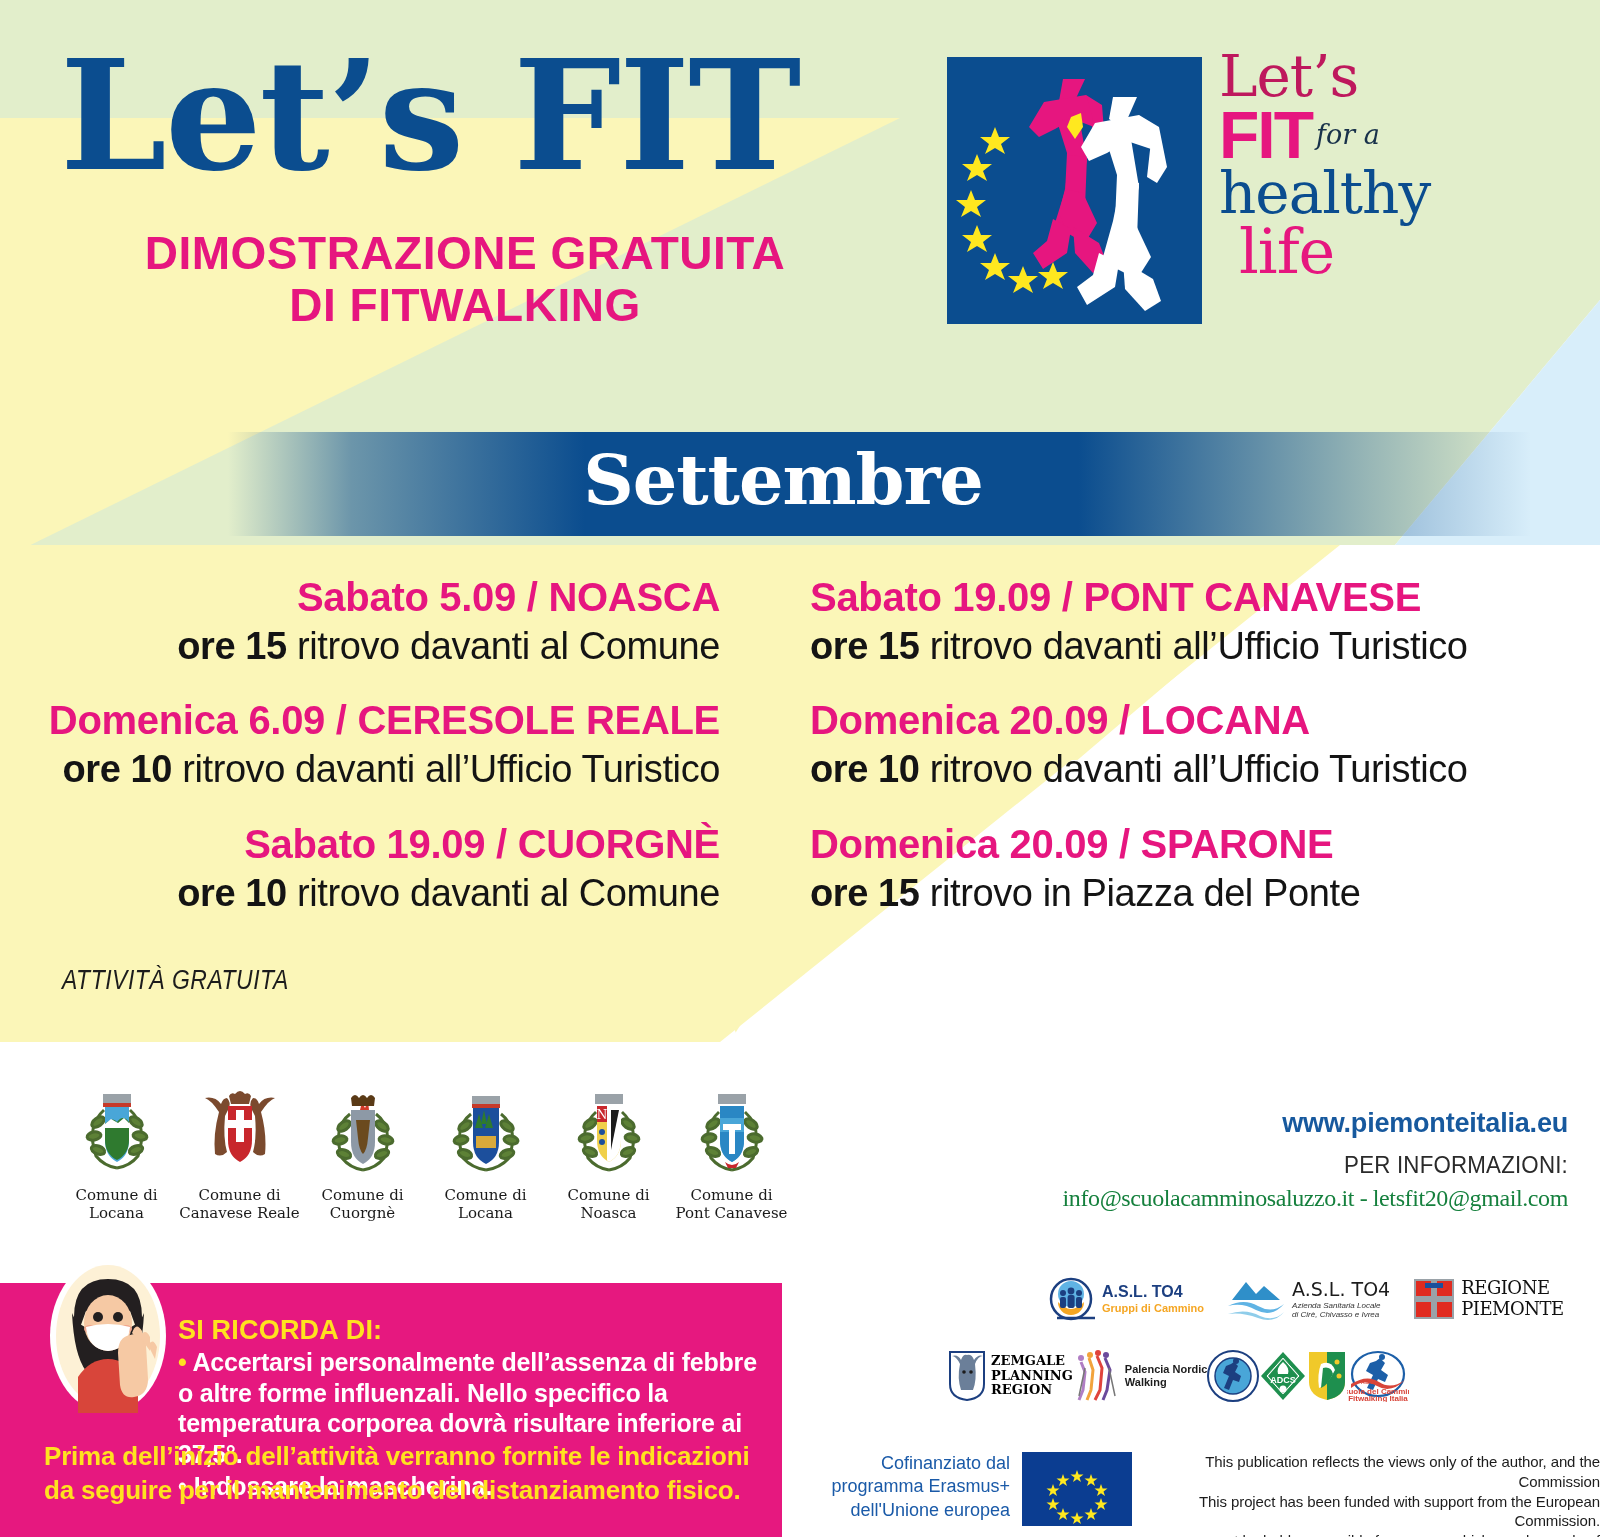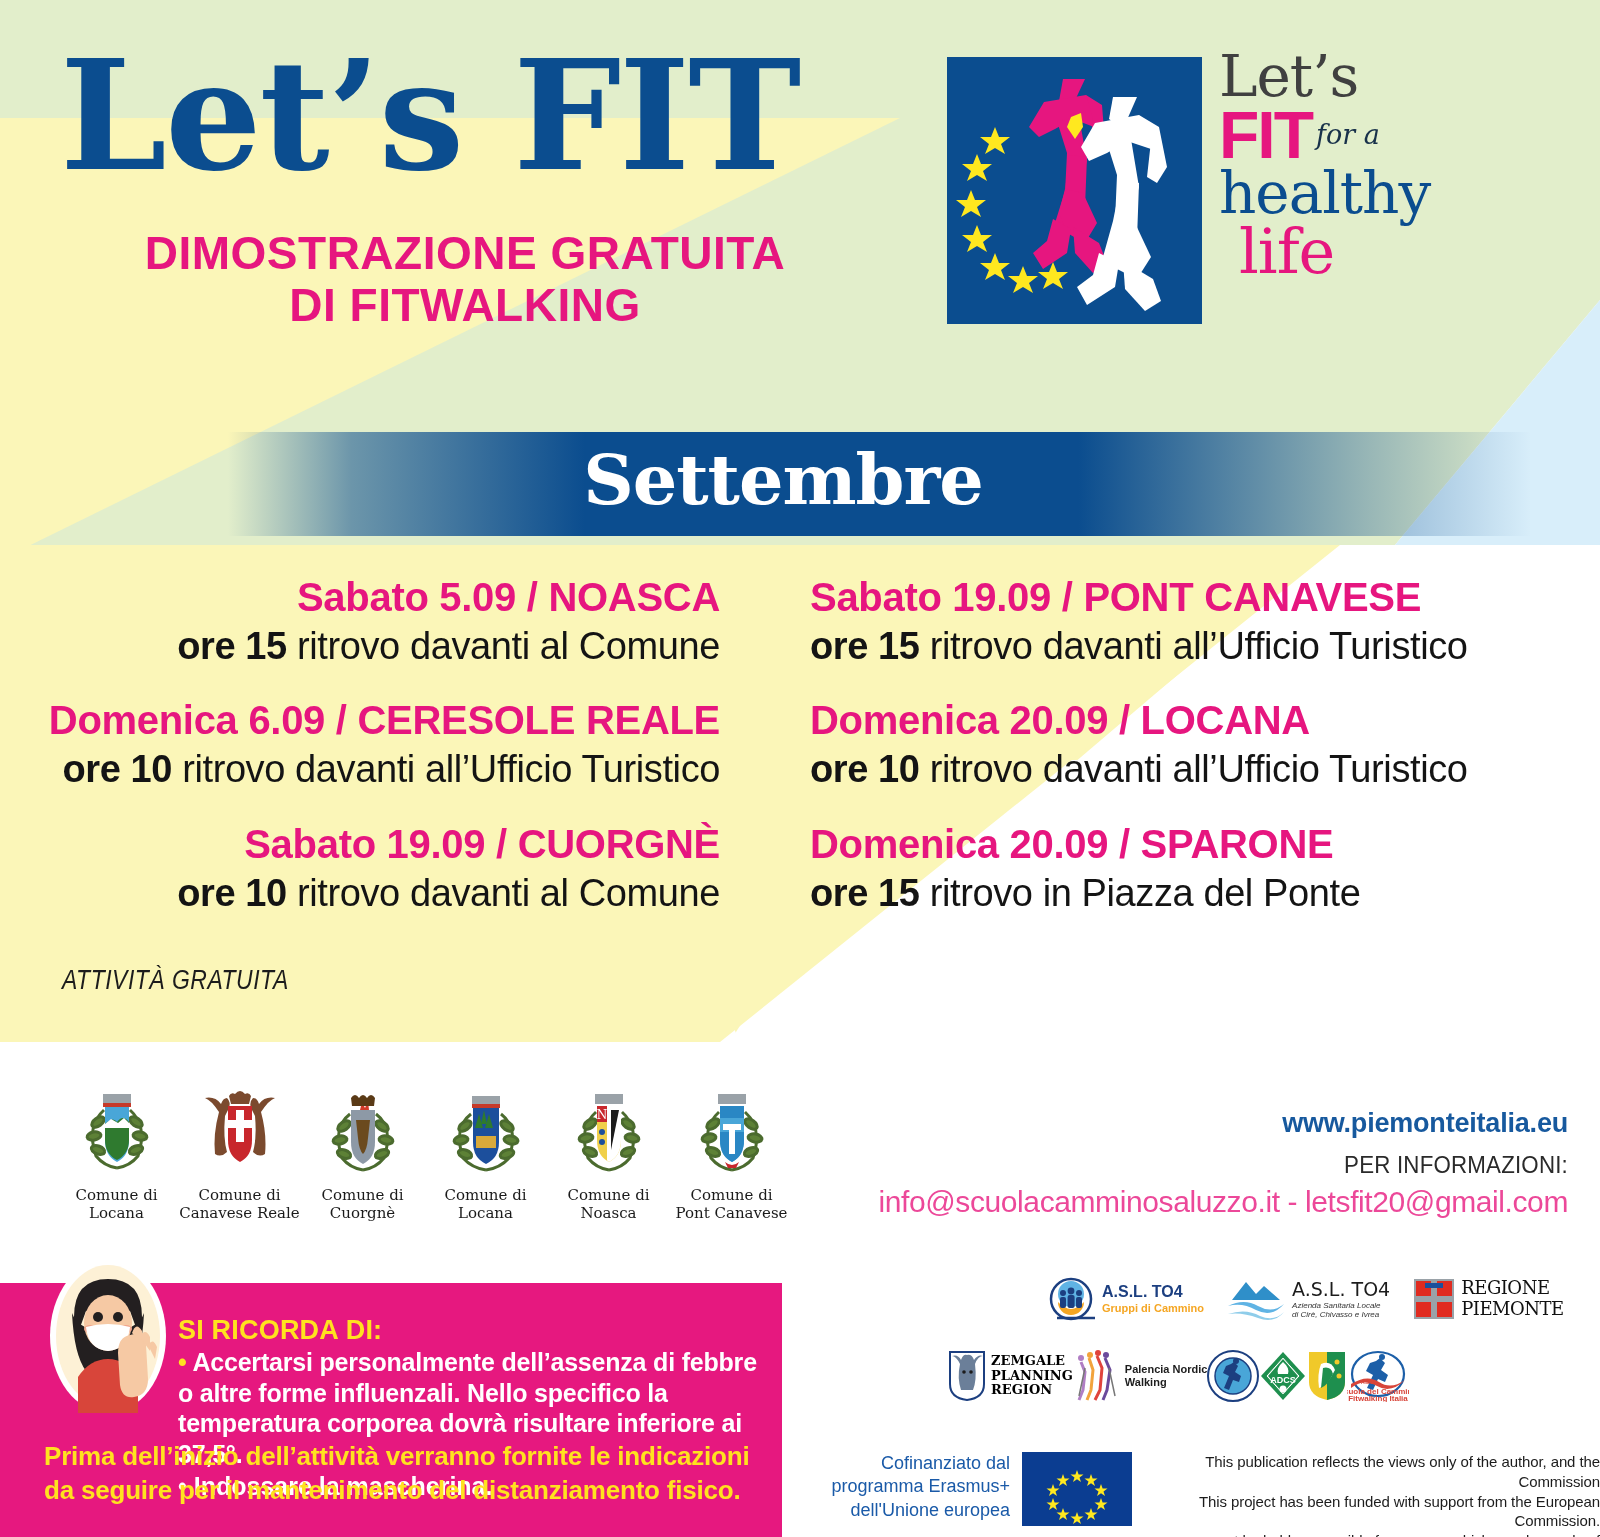"Let’s" .lt-lets { color: #404040 -> #be185d }
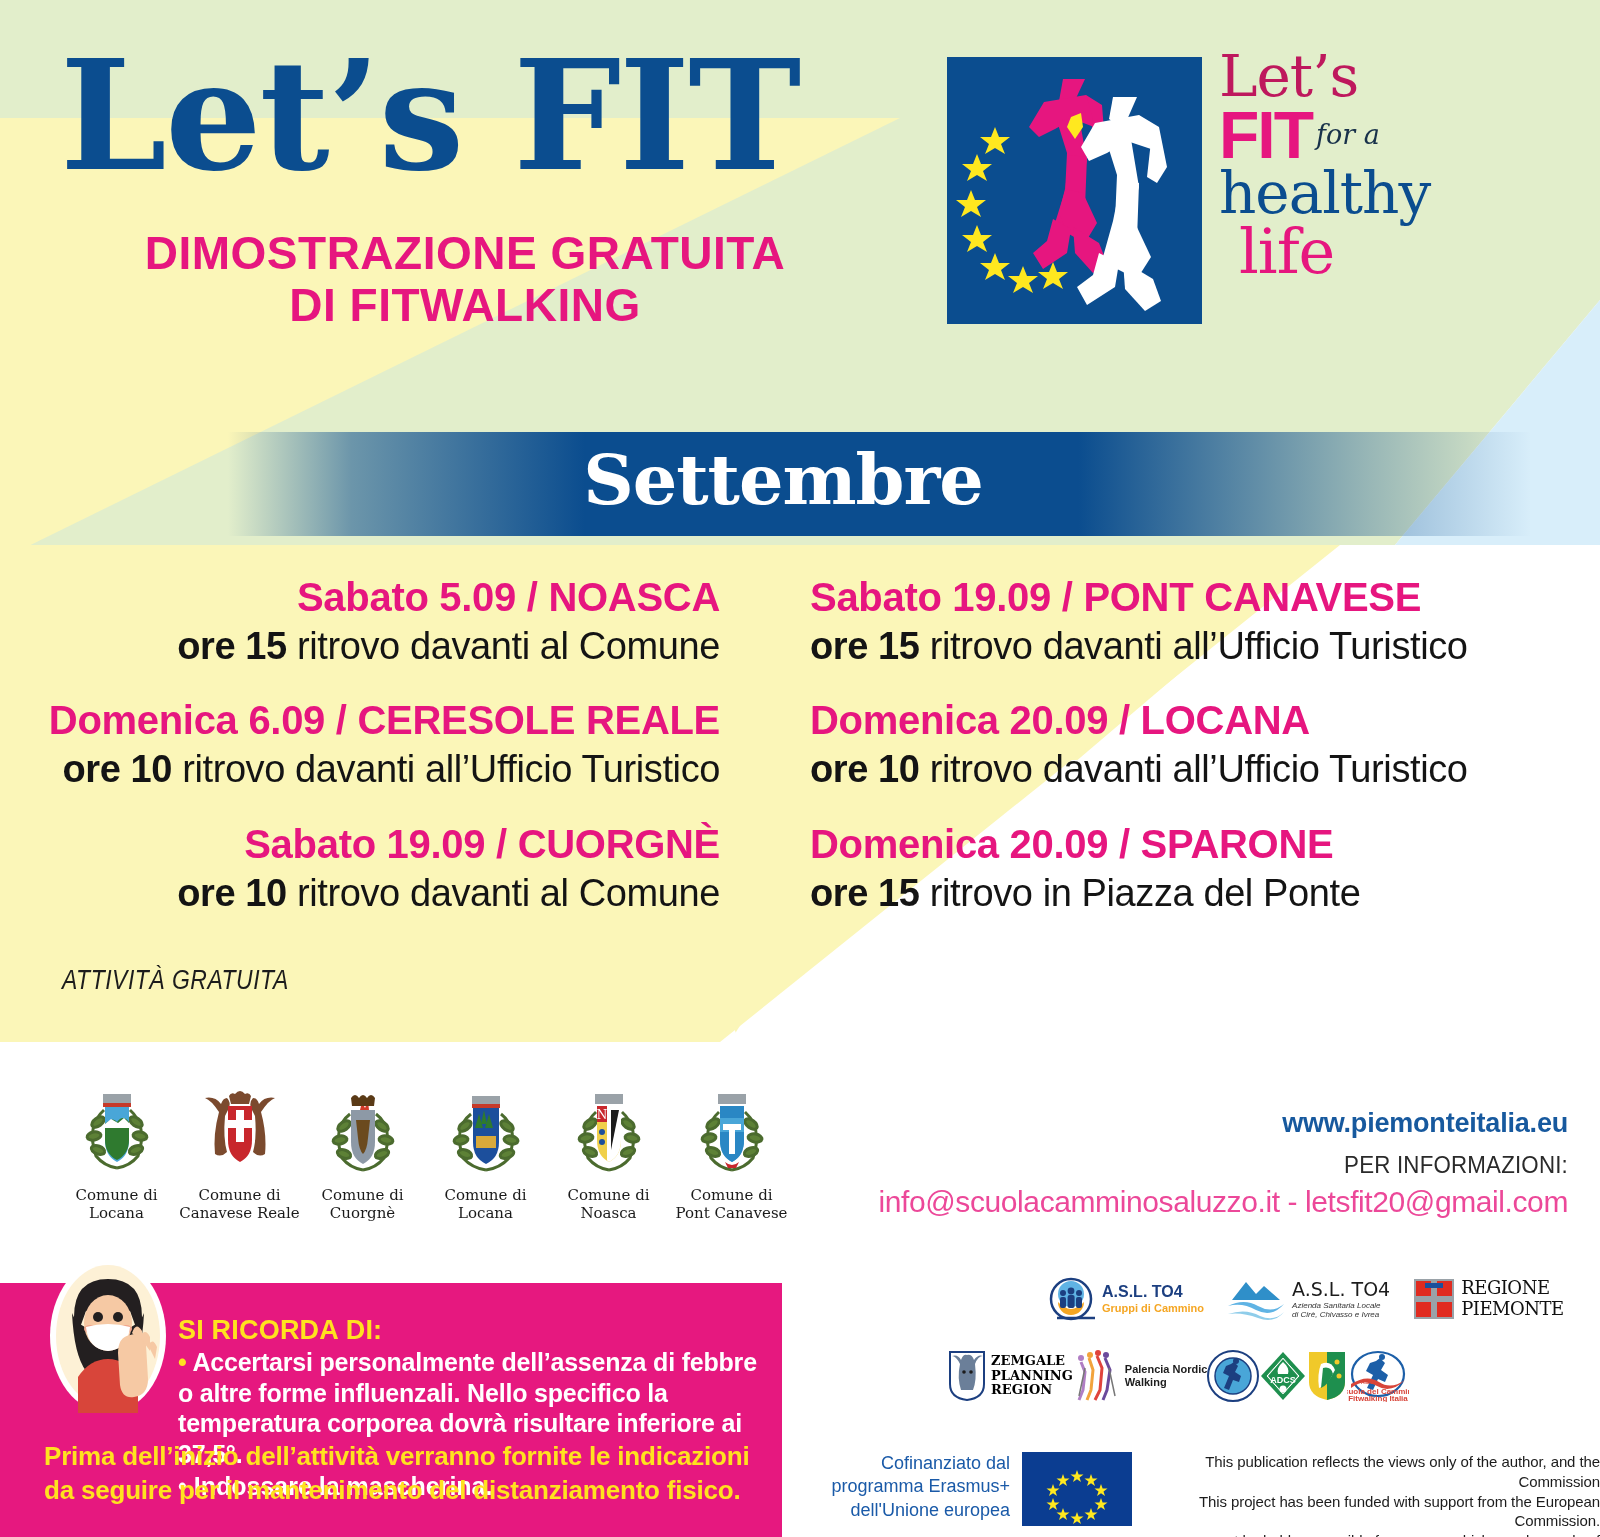"info@scuolacamminosaluzzo.it -" .mails { color: #ec4899 -> #15803d; font-family: Liberation Sans, sans-serif -> Liberation Serif, serif; font-size: 30px -> 24px }
